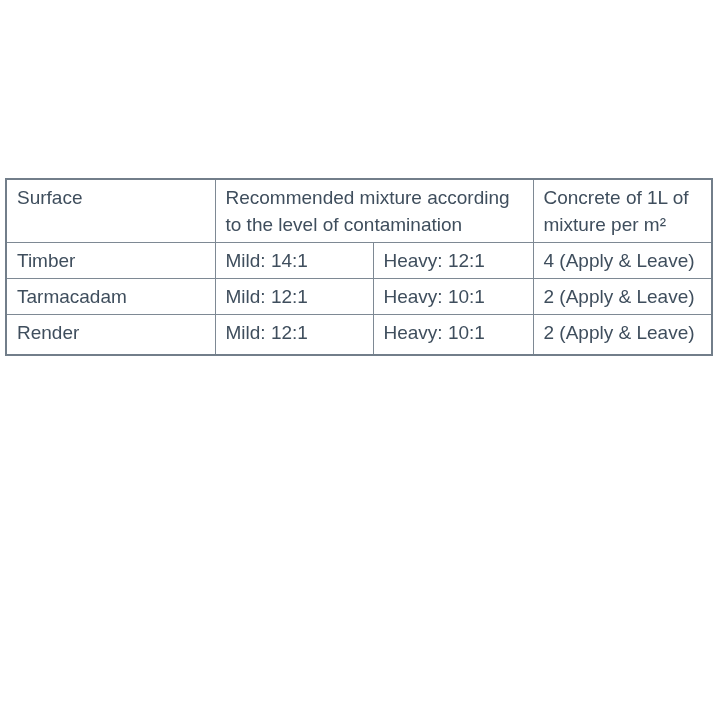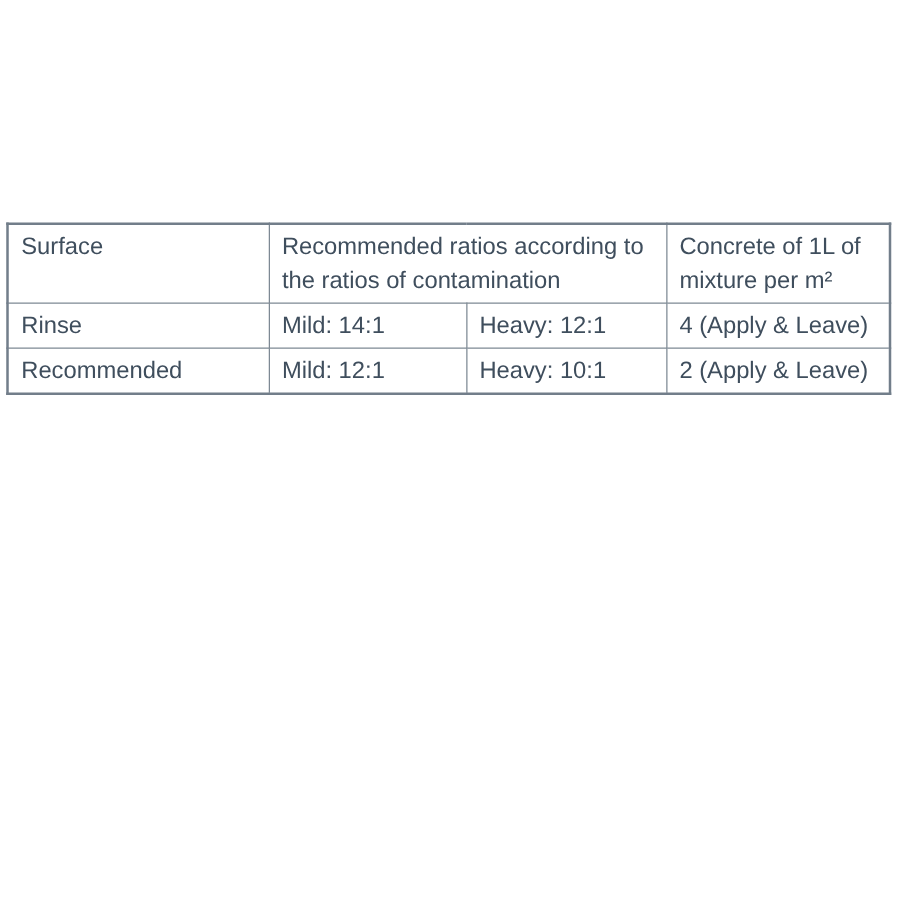"Recommended ratios according to the" th { text: ratios according to the ratios -> mixture according to the level }
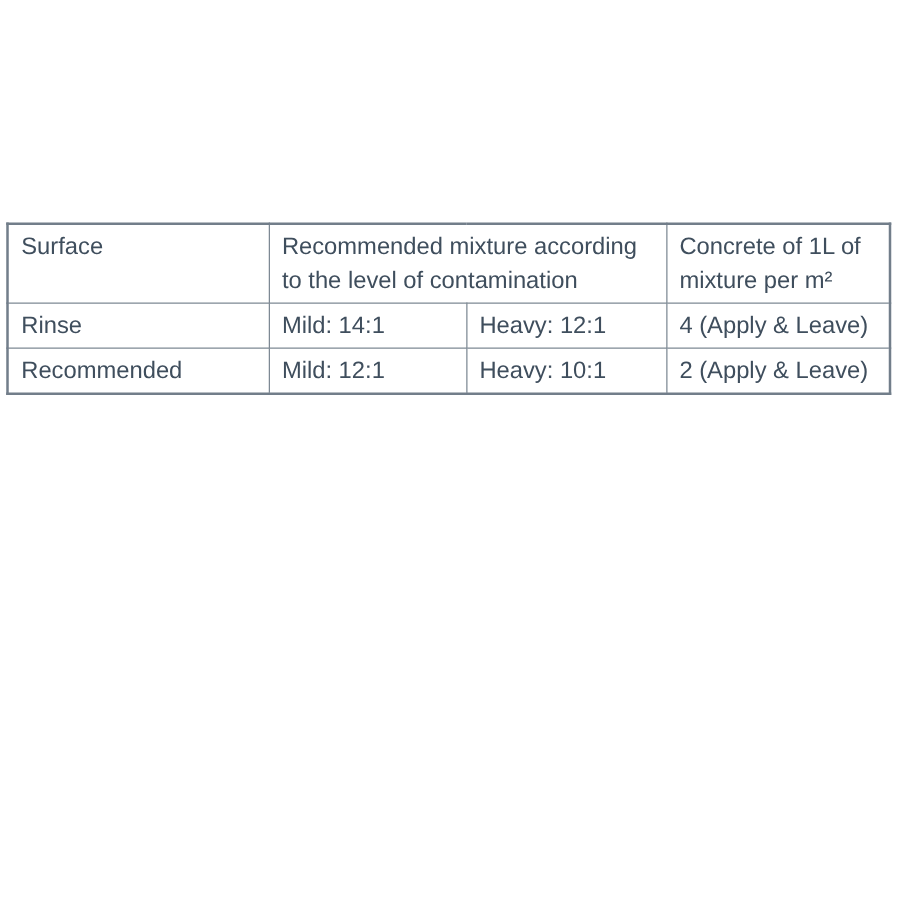"Rinse" td { text: Rinse -> Timber }
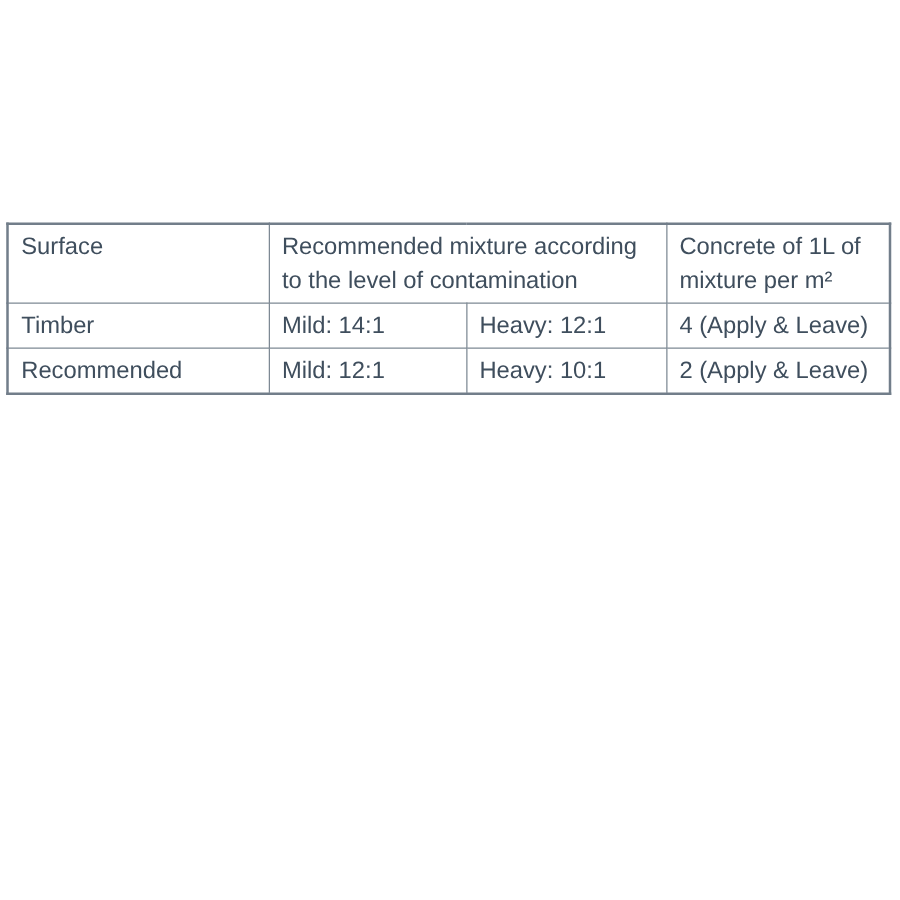"Recommended" td { text: Recommended -> Tarmacadam }
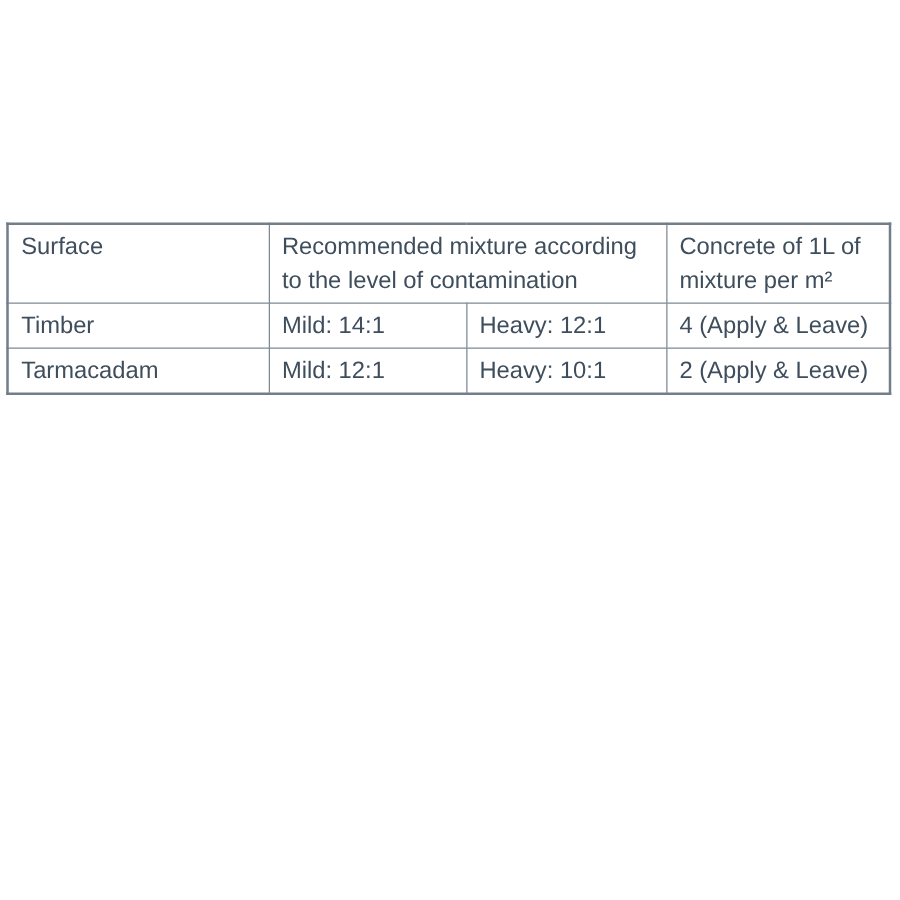"Render" tr.r-m2 { html: none -> <tr> <td>Render</td> <td>Mild: 12:1</td> <td>Heavy: 10:1</td> <td>2 (Apply &amp; Leave)</td> </tr> }
